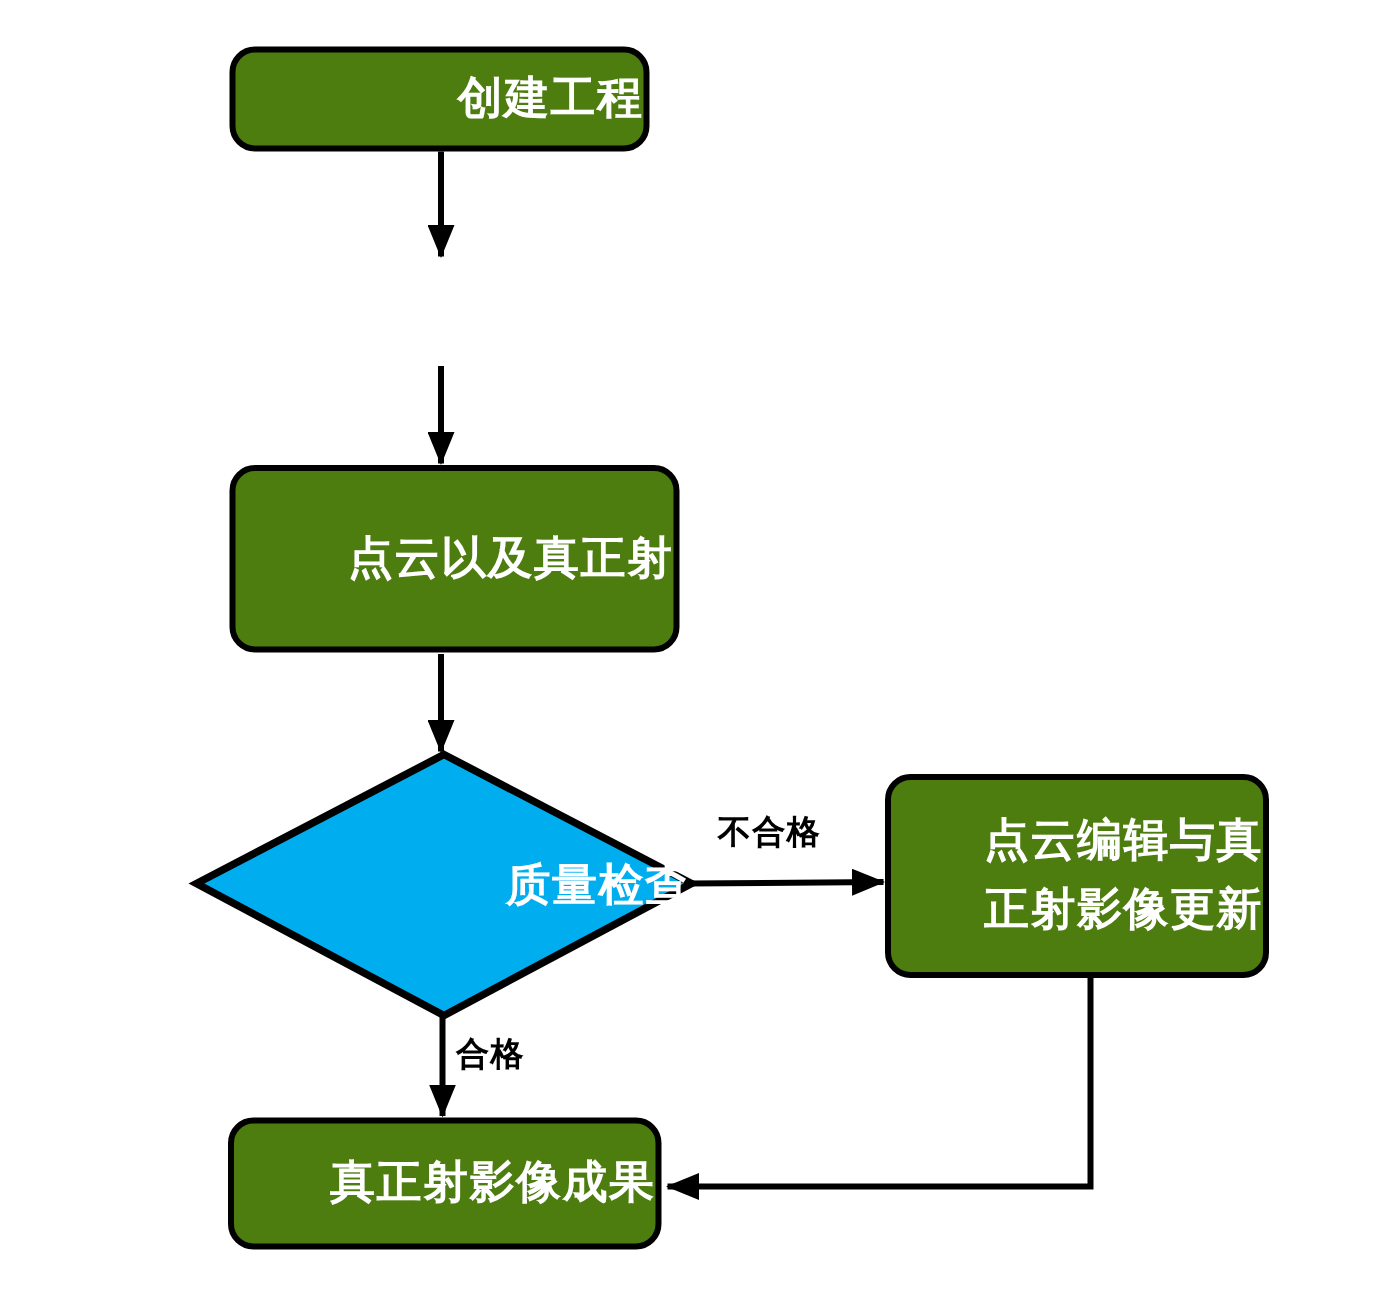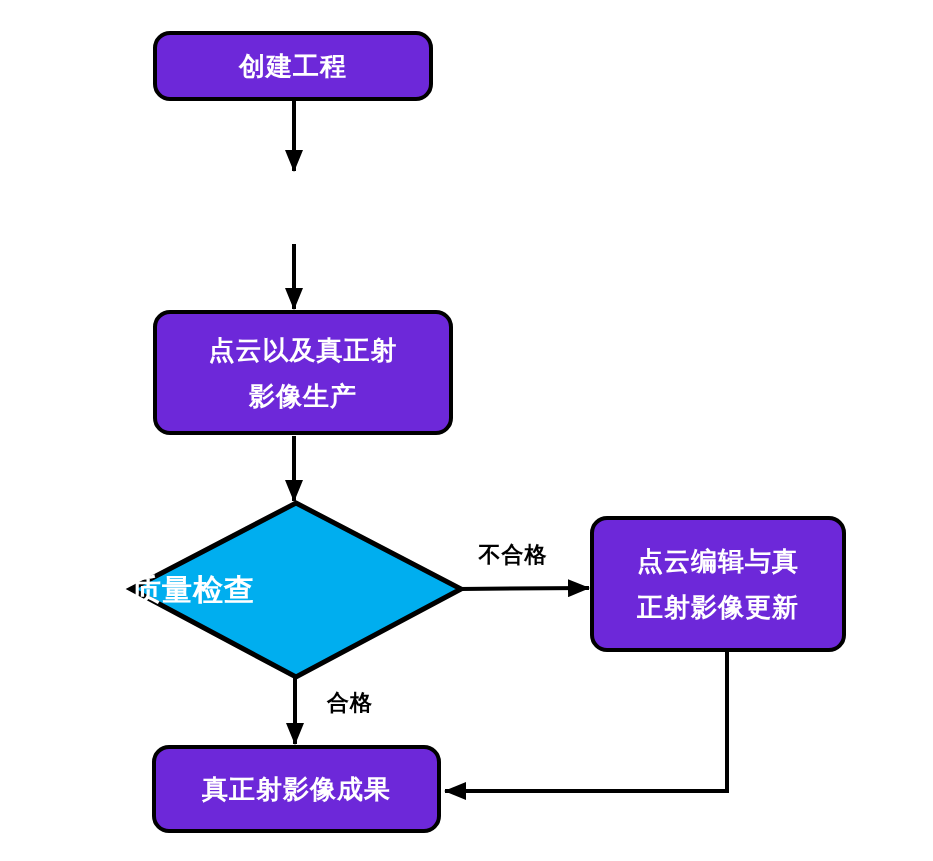"创建工程" .node { align-items: center -> flex-end; background: #6d28d9 -> #4d7c0f; font-size: 26px -> 30px }
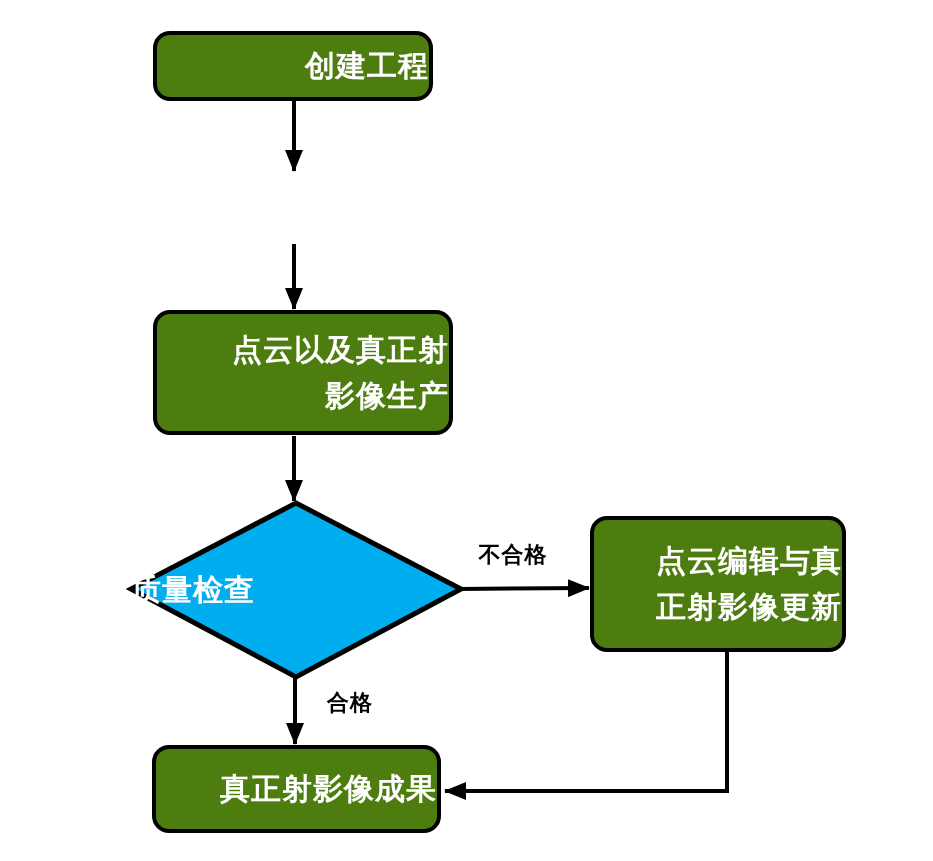"影像生产" span { html: <span>影像生产</span> -> none }
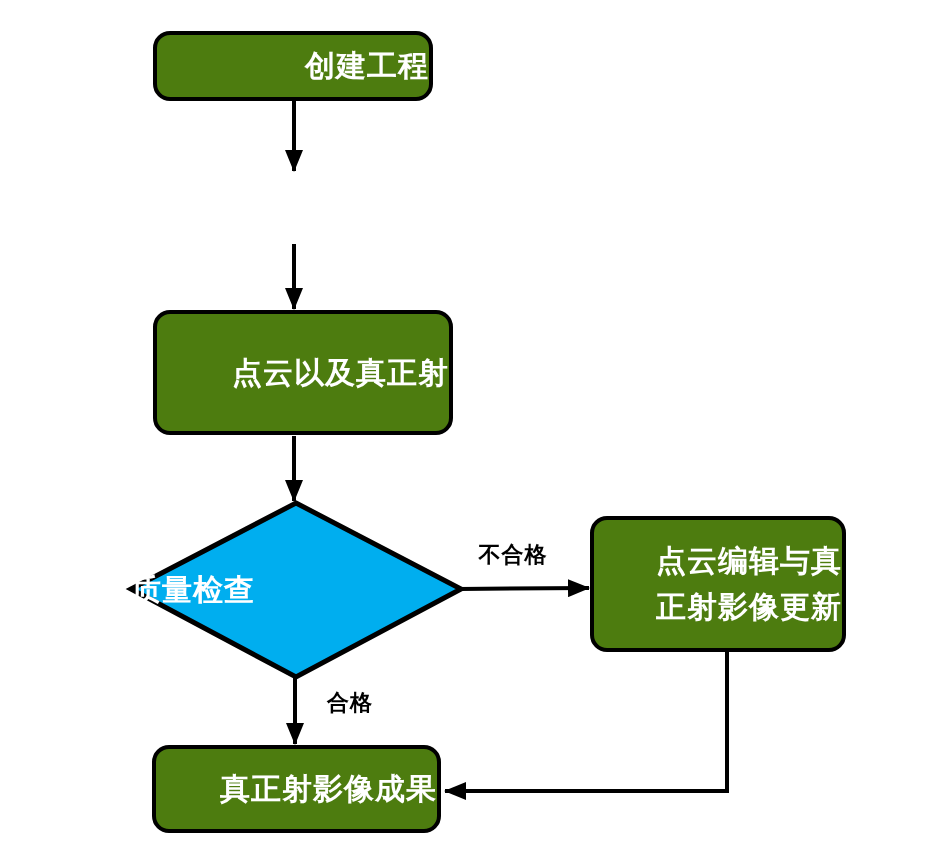"质量检查" #decision-label { justify-content: flex-start -> flex-end }
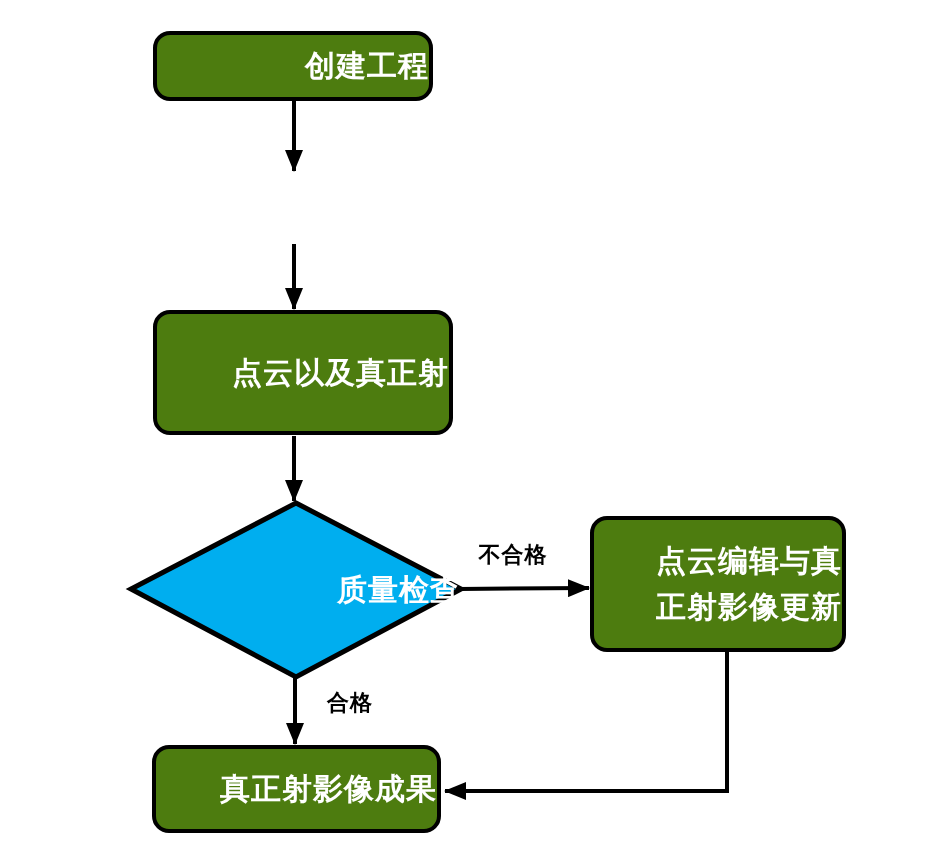"合格" #label-pass { left: 317px -> 294px }
